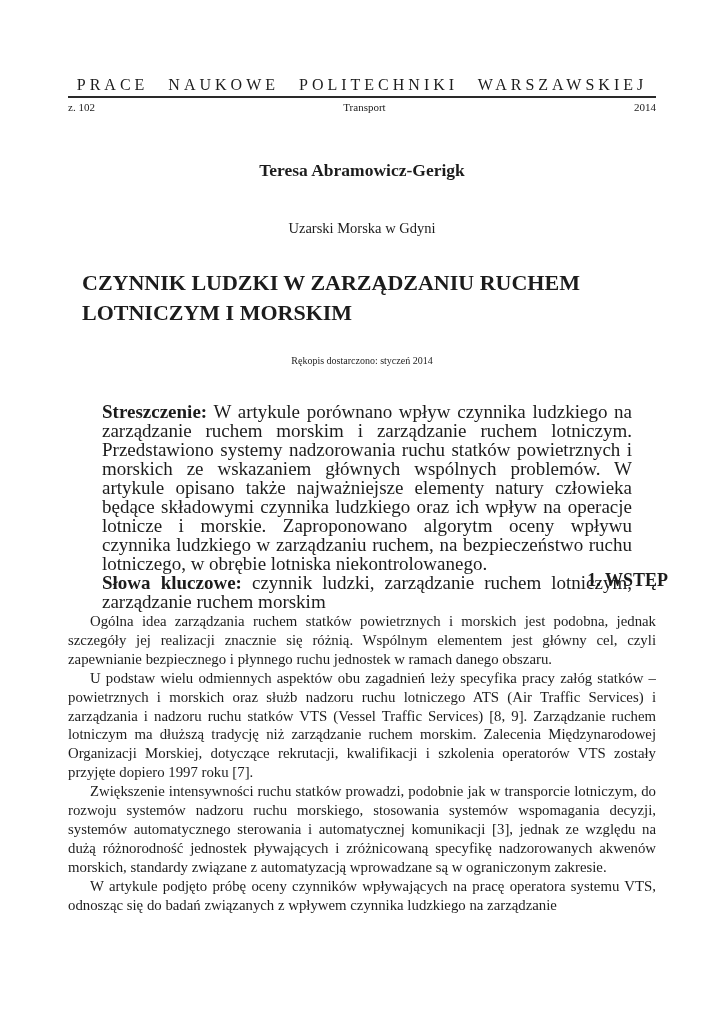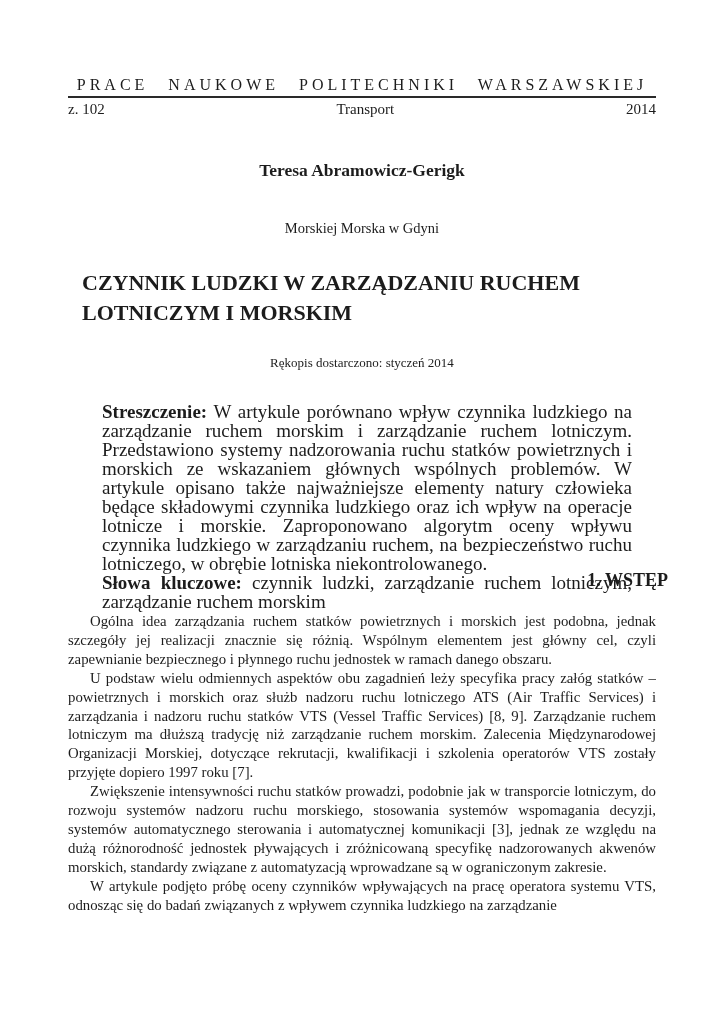"z. 102" .journal-meta { font-size: 15px -> 11px }
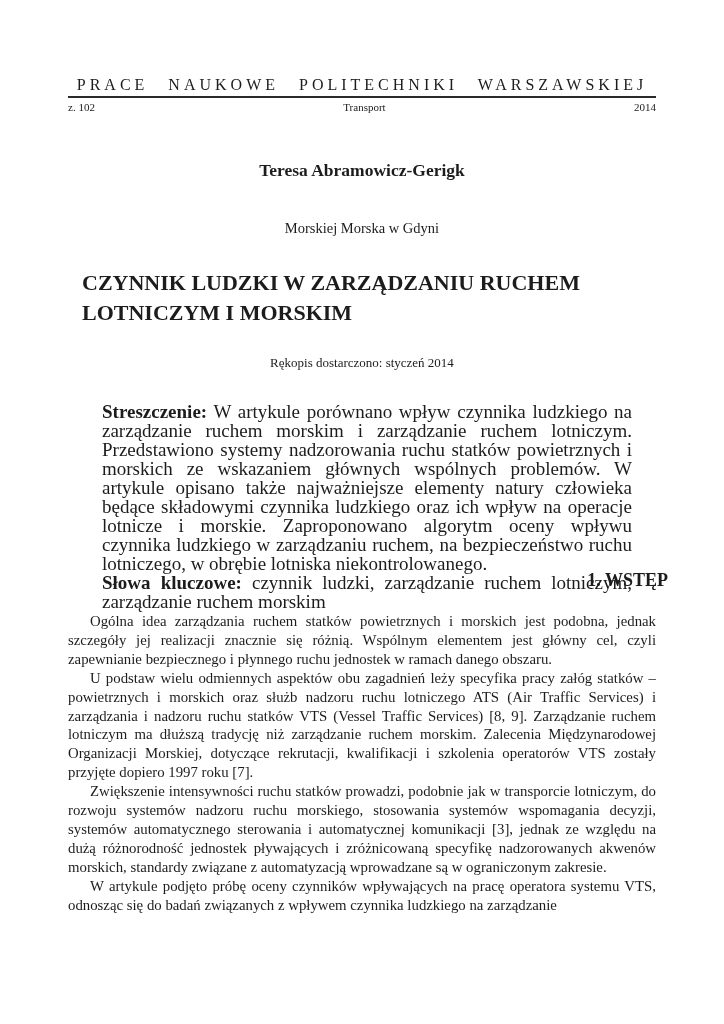"Morskiej Morska w Gdyni" div.affiliation { text: Morskiej -> Uzarski }
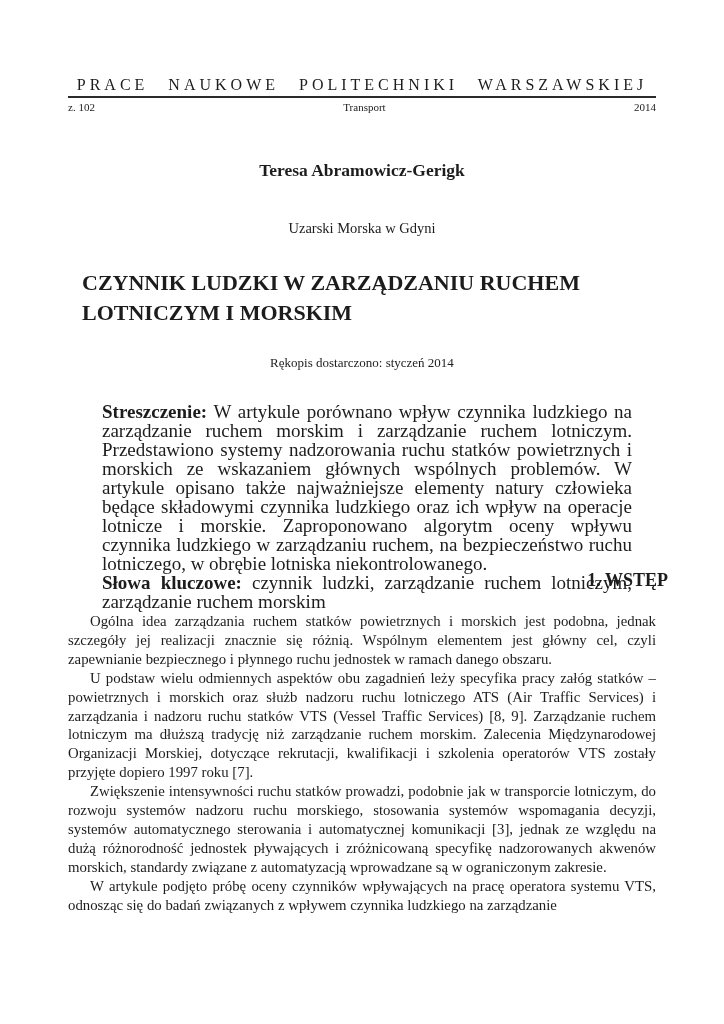"Rękopis dostarczono: styczeń 2014" .manuscript { font-size: 13px -> 10px }
